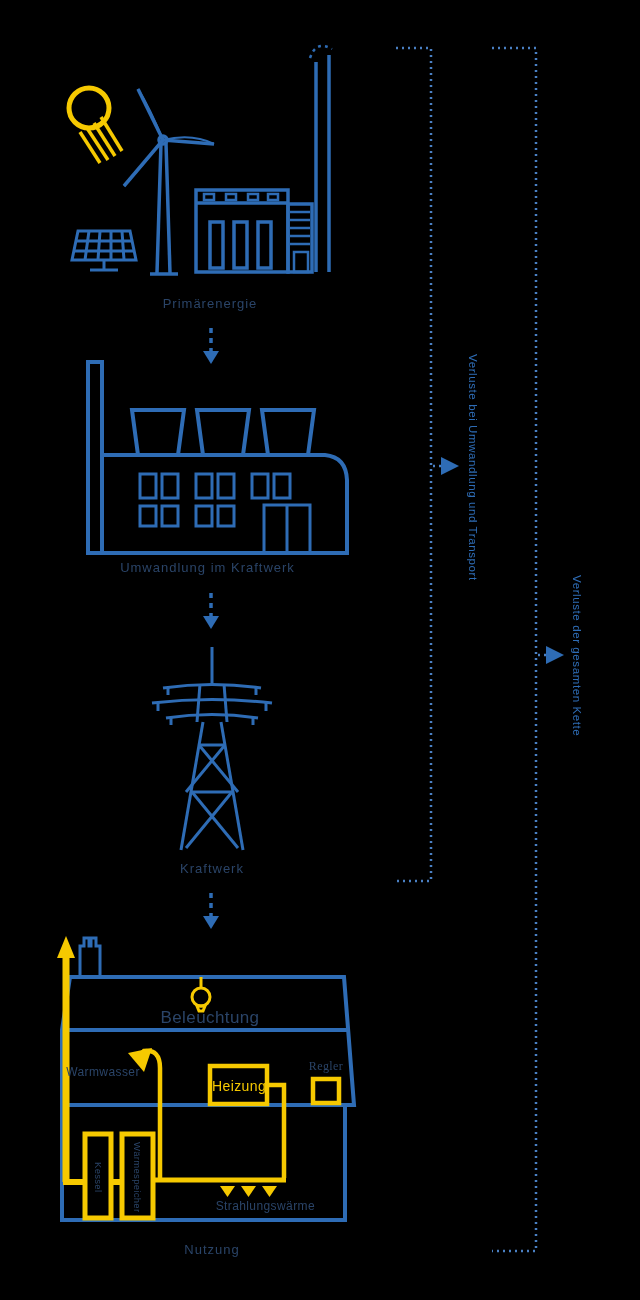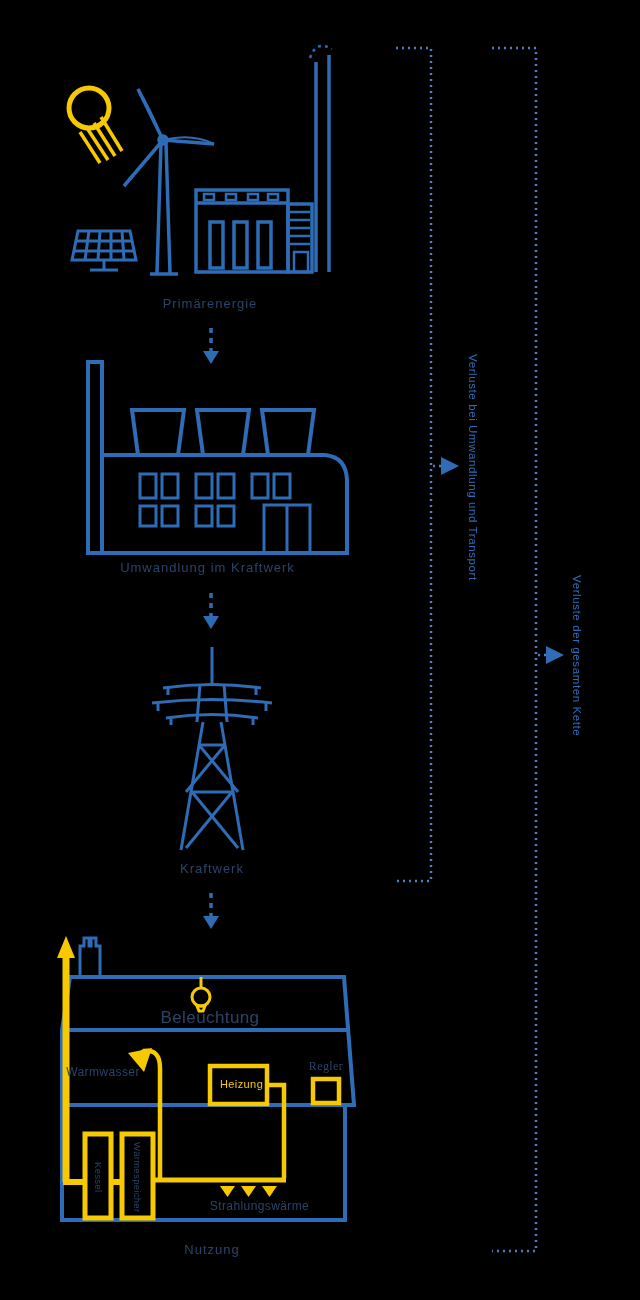"Heizung" .lbl-yellow { font-size: 11px -> 14px; padding-left: 8px -> none }
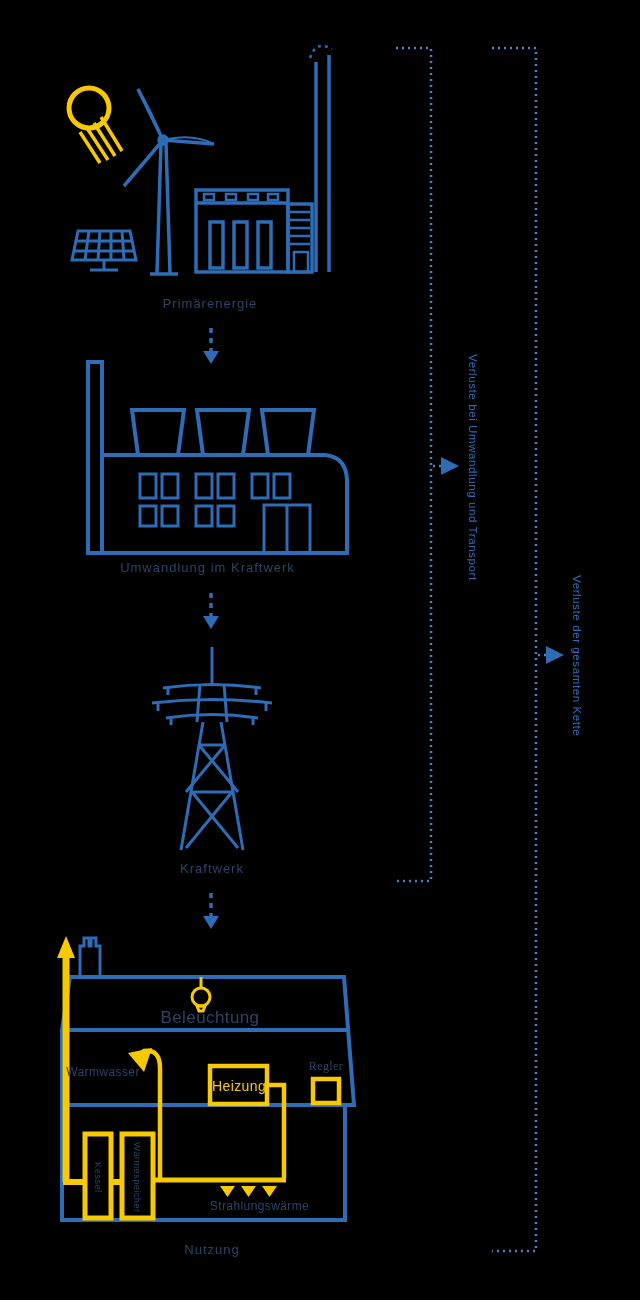"Strahlungswärme" div.lbl-small { left: 192px -> 180px; text-align: none -> right }
